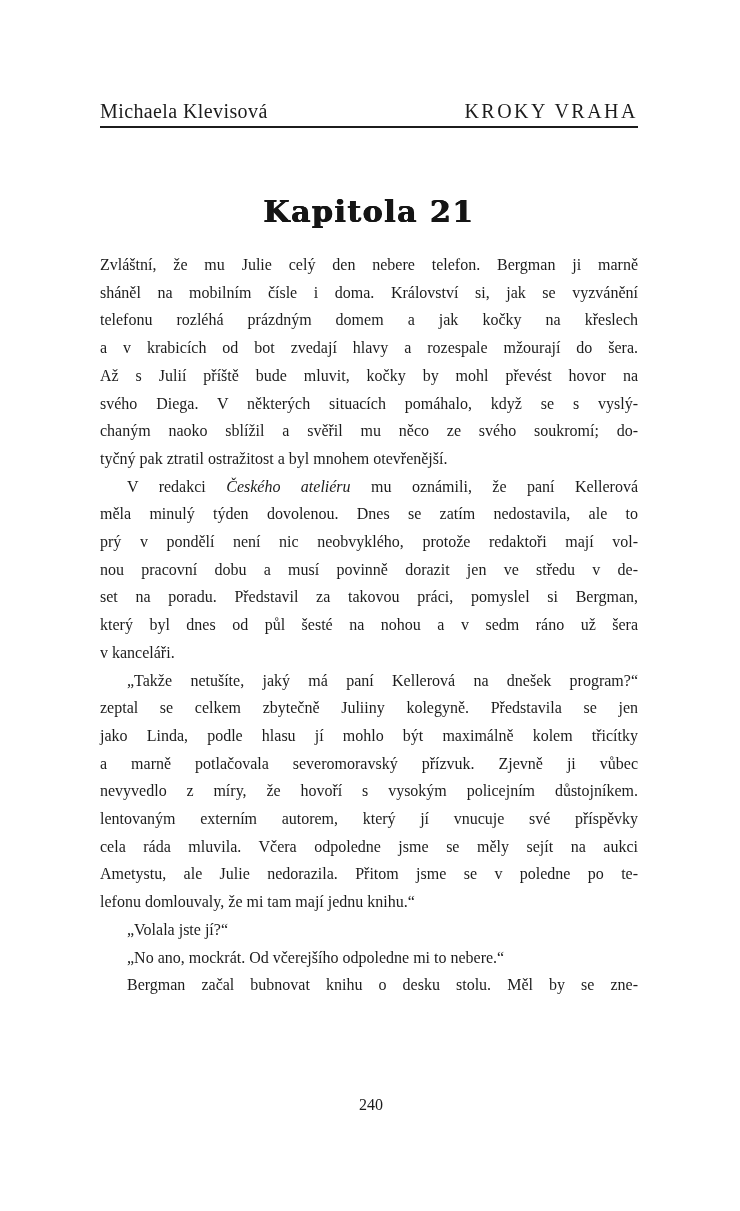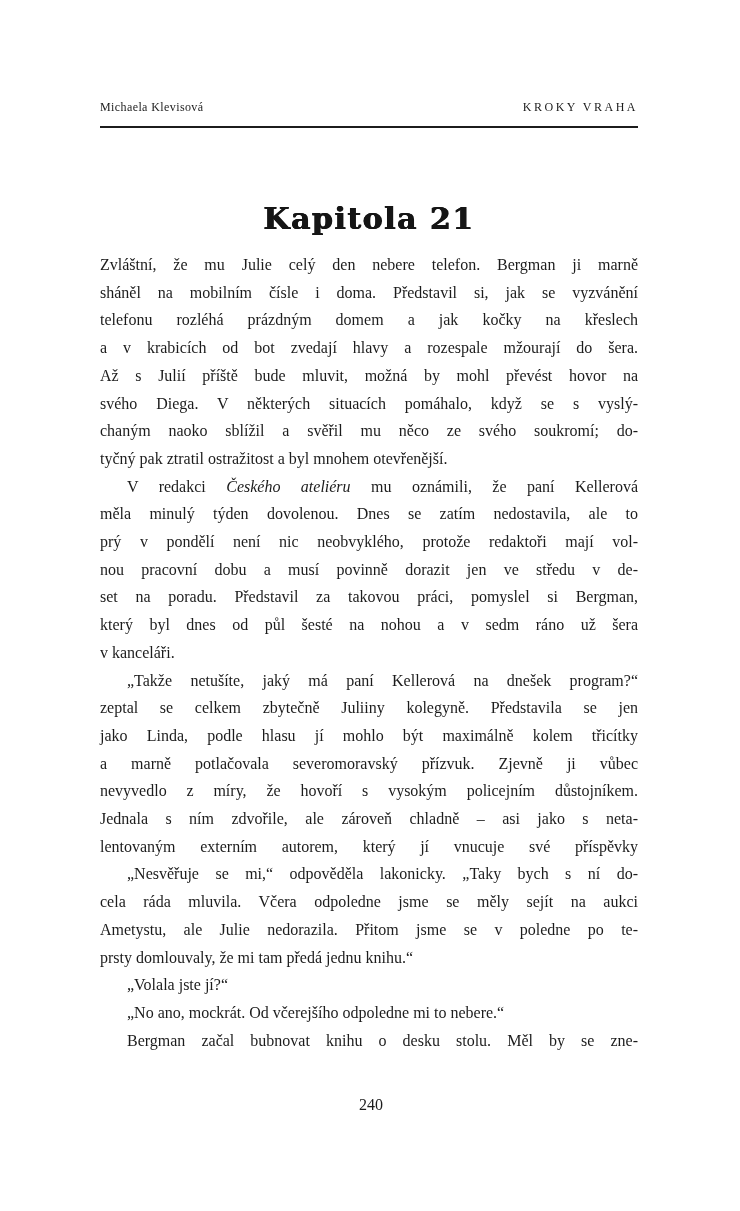"Michaela Klevisová" .running-header { font-size: 12px -> 20px }
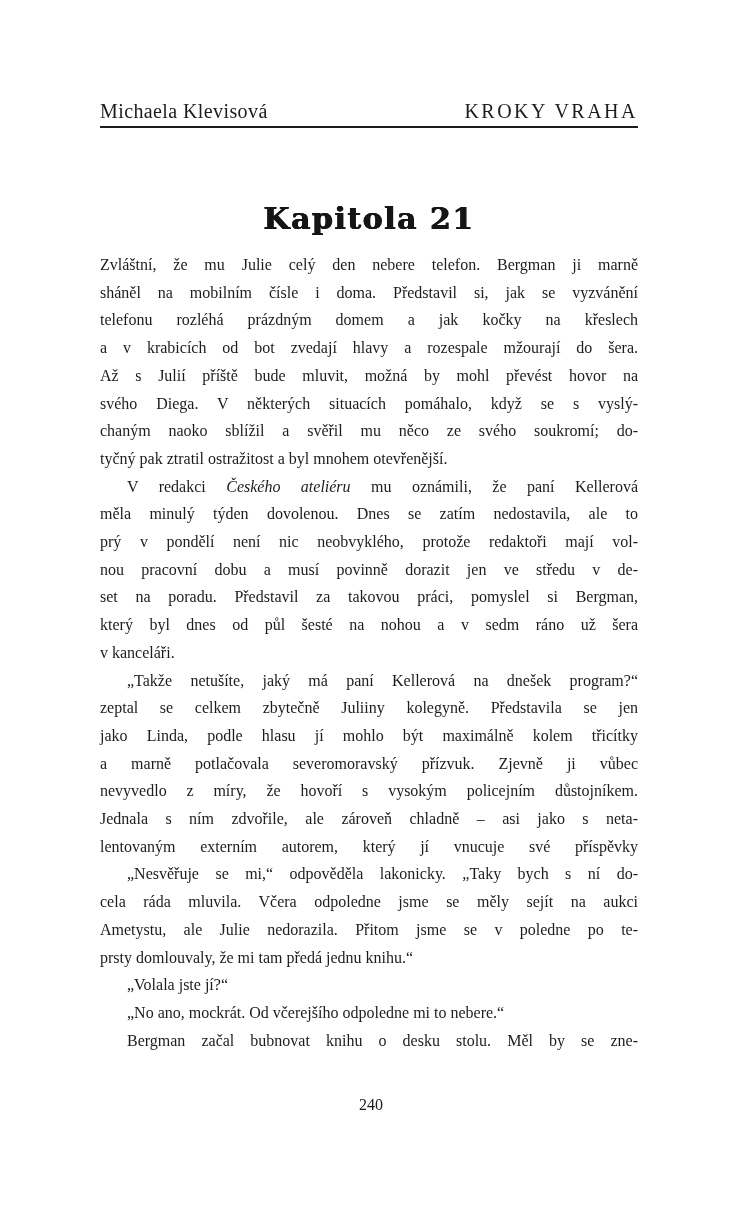"Kapitola 21" .chapter-title { margin: 15px -> 8px }
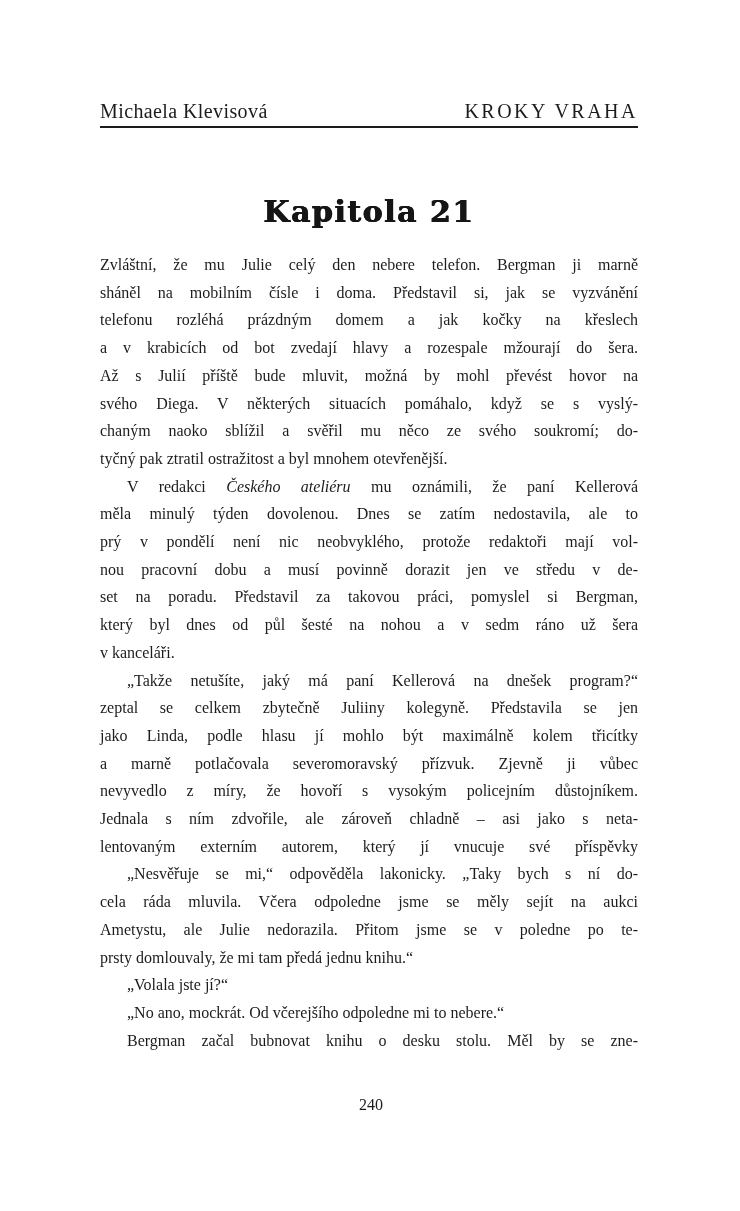"sháněl na mobilním čísle i" div.line { text: Představil -> Království }
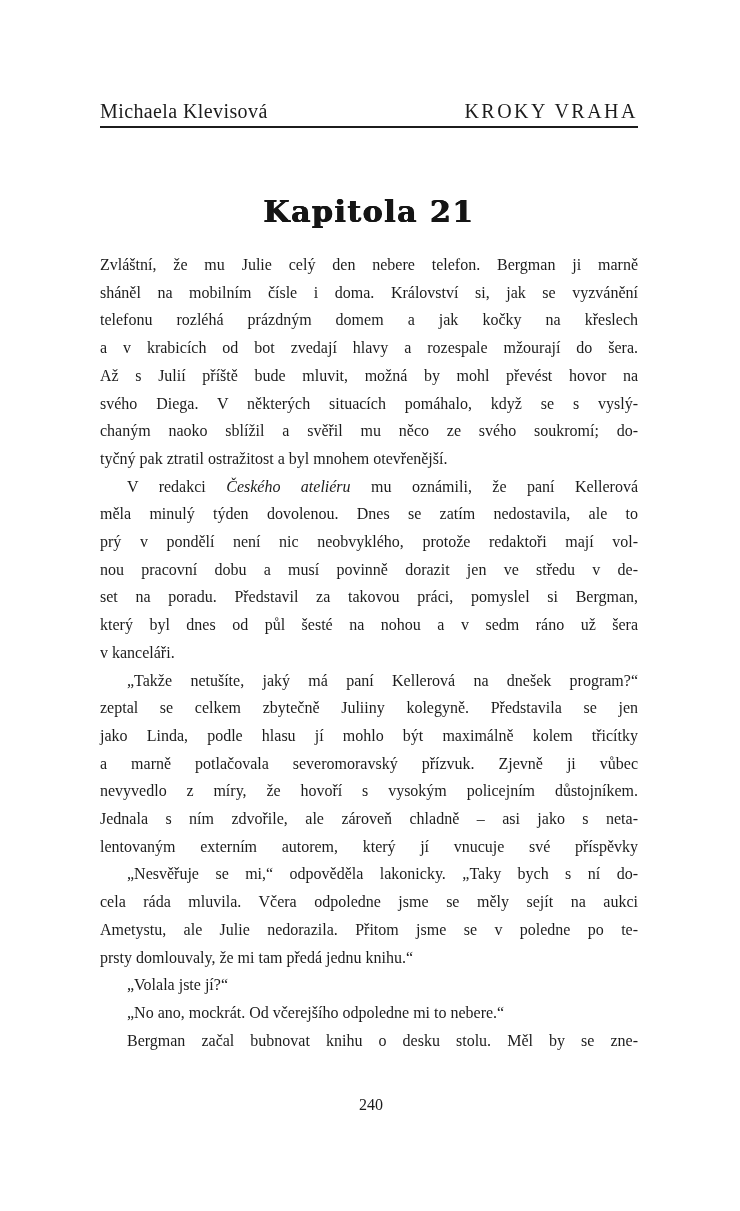"Až s Julií příště bude" div.line { text: možná -> kočky }
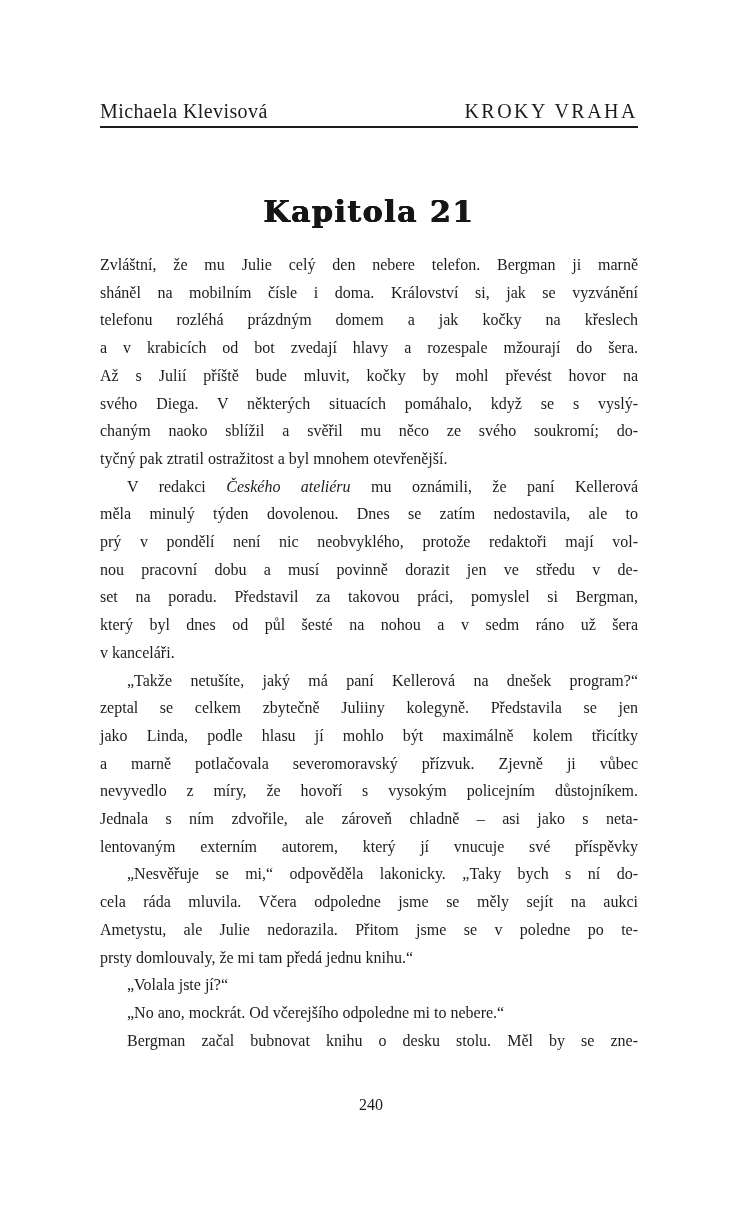"Jednala s ním zdvořile, ale" div.line { html: <div>Jednala s ním zdvořile, ale zároveň chladně – asi jako s neta-</div> -> none }
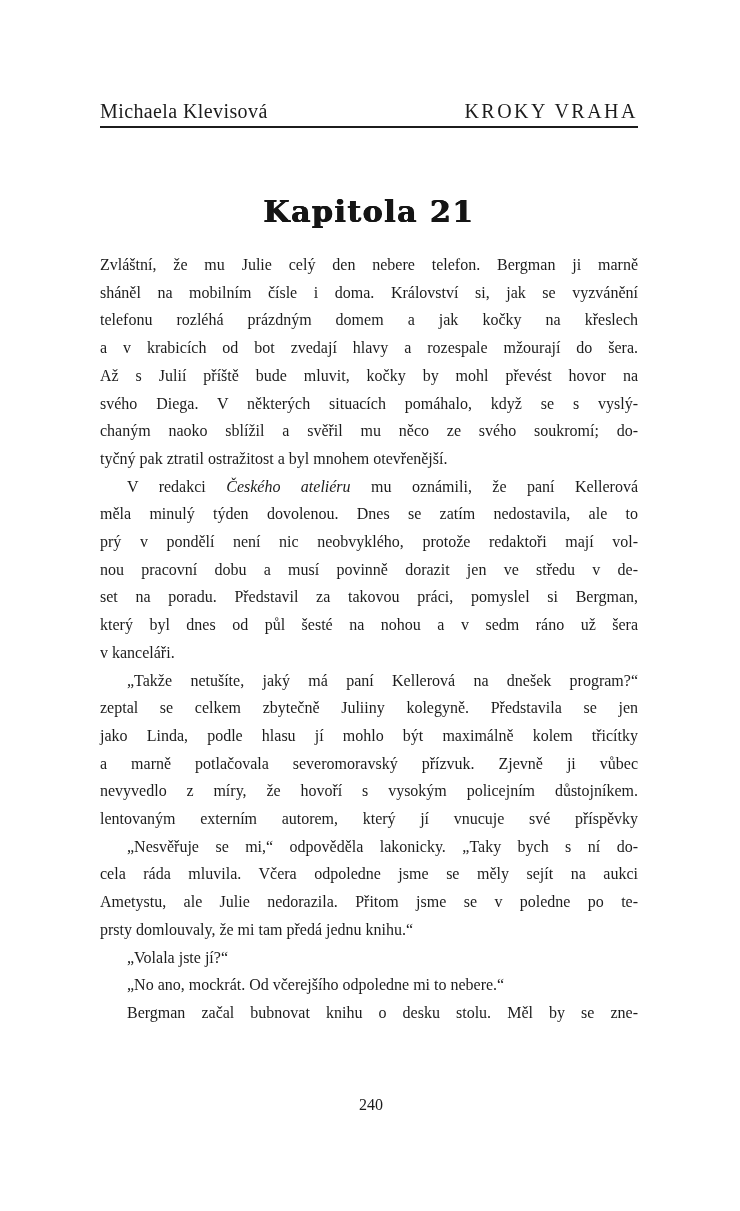"„Nesvěřuje se mi,“ odpověděla lakonicky." div.line { html: <div>„Nesvěřuje se mi,“ odpověděla lakonicky. „Taky bych s ní do-</div> -> none }
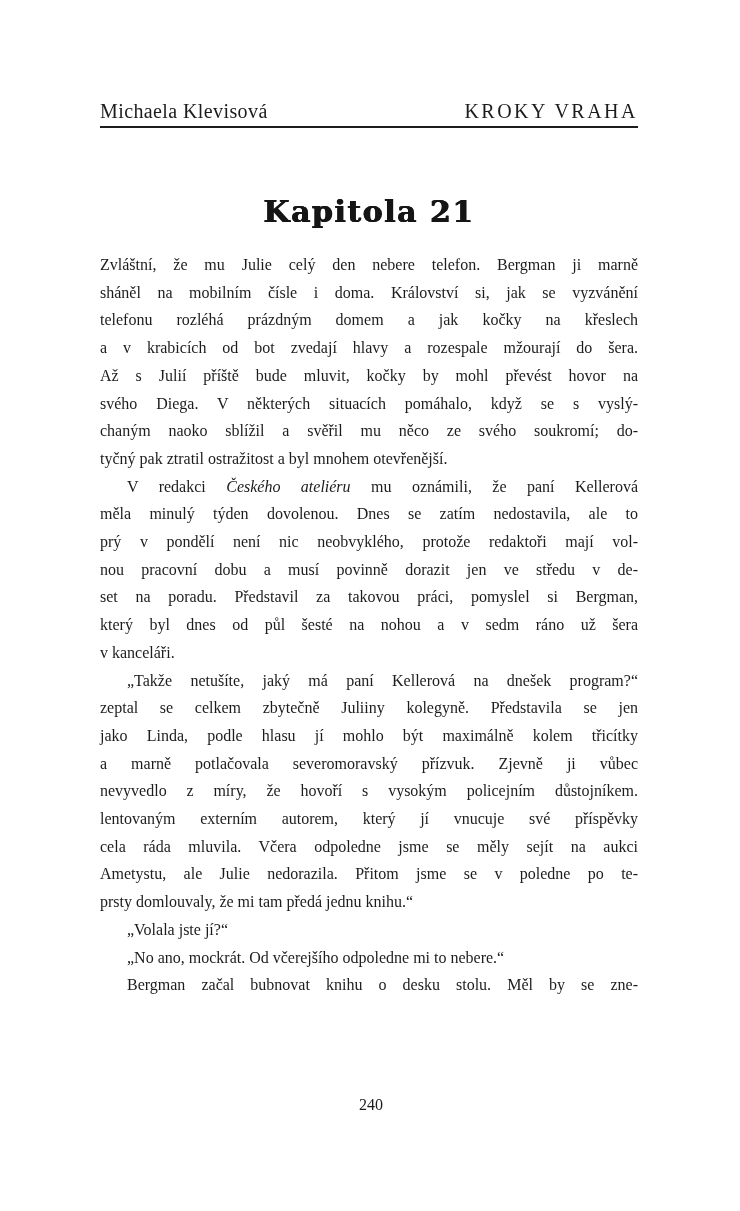"prsty domlouvaly, že mi tam" div.line { text: prsty domlouvaly, že mi tam předá -> lefonu domlouvaly, že mi tam mají }
